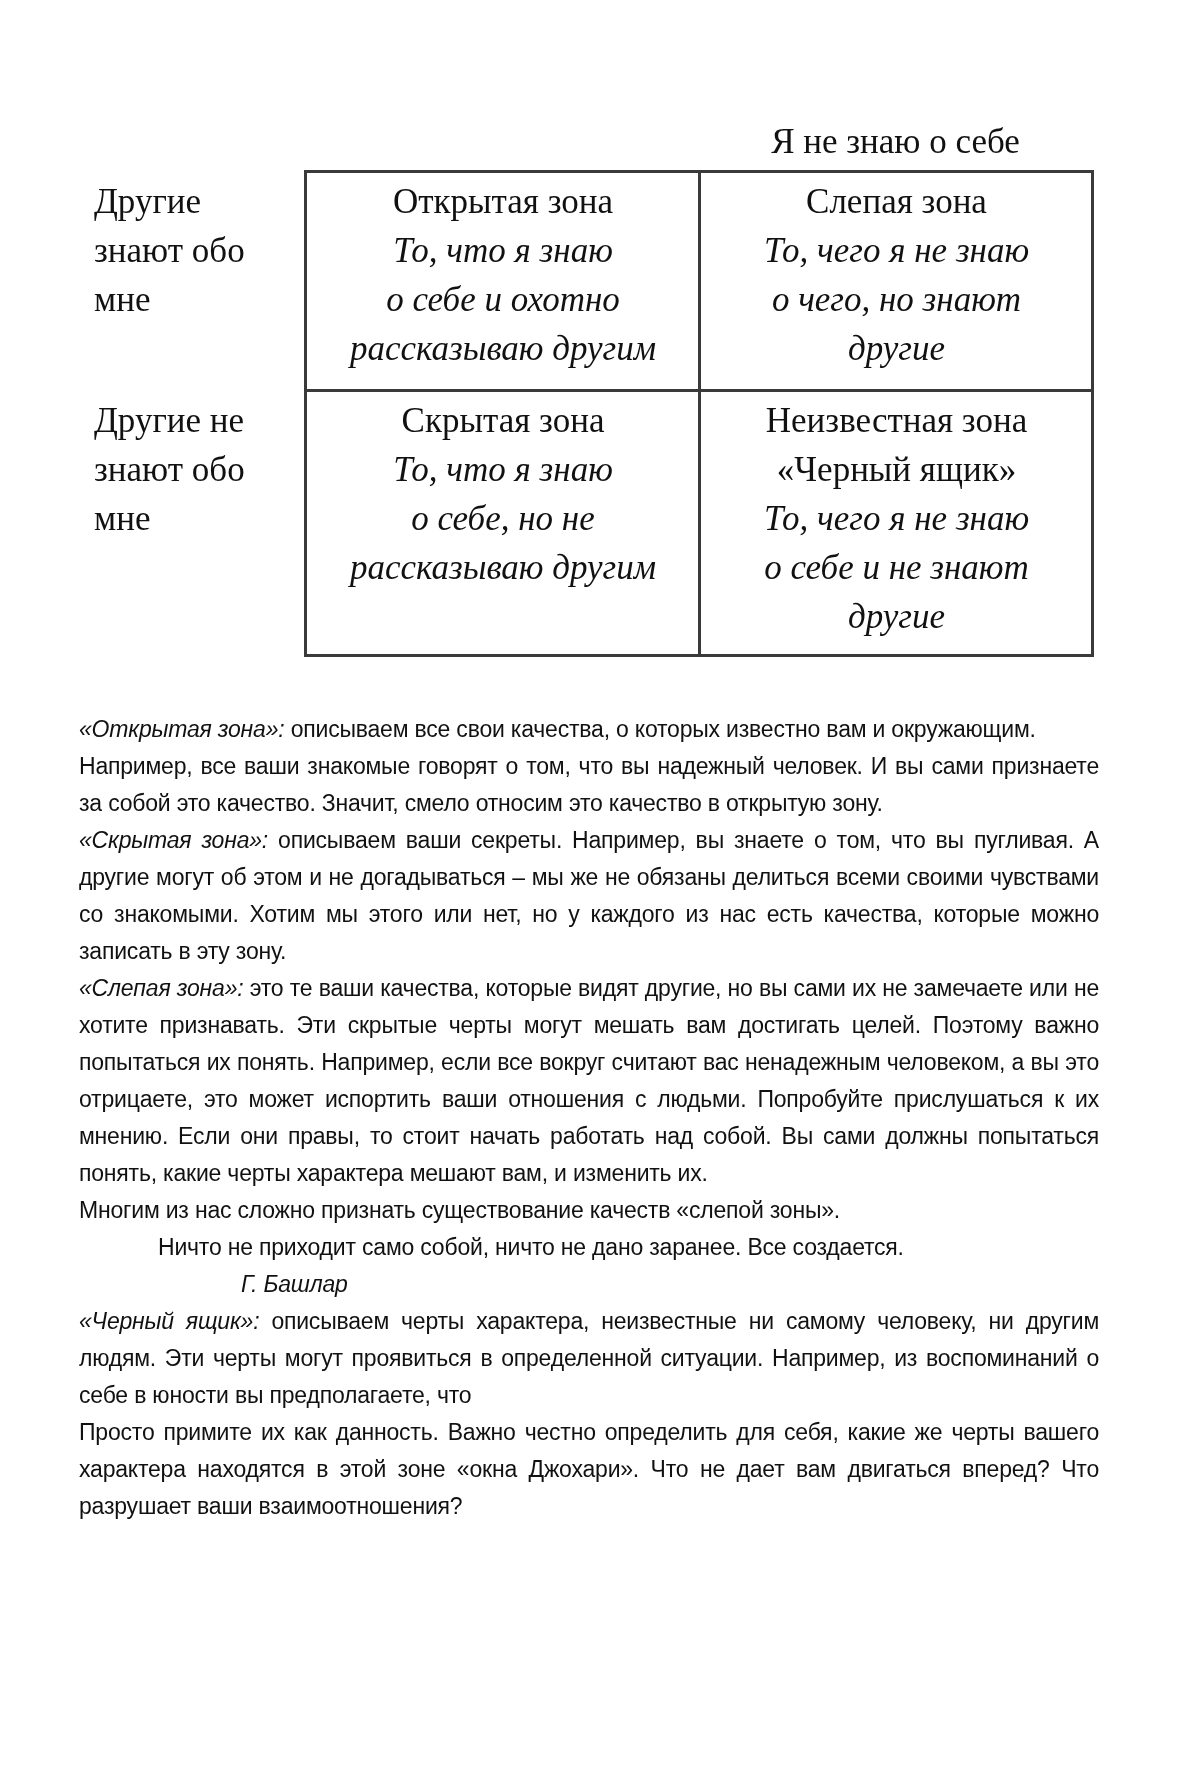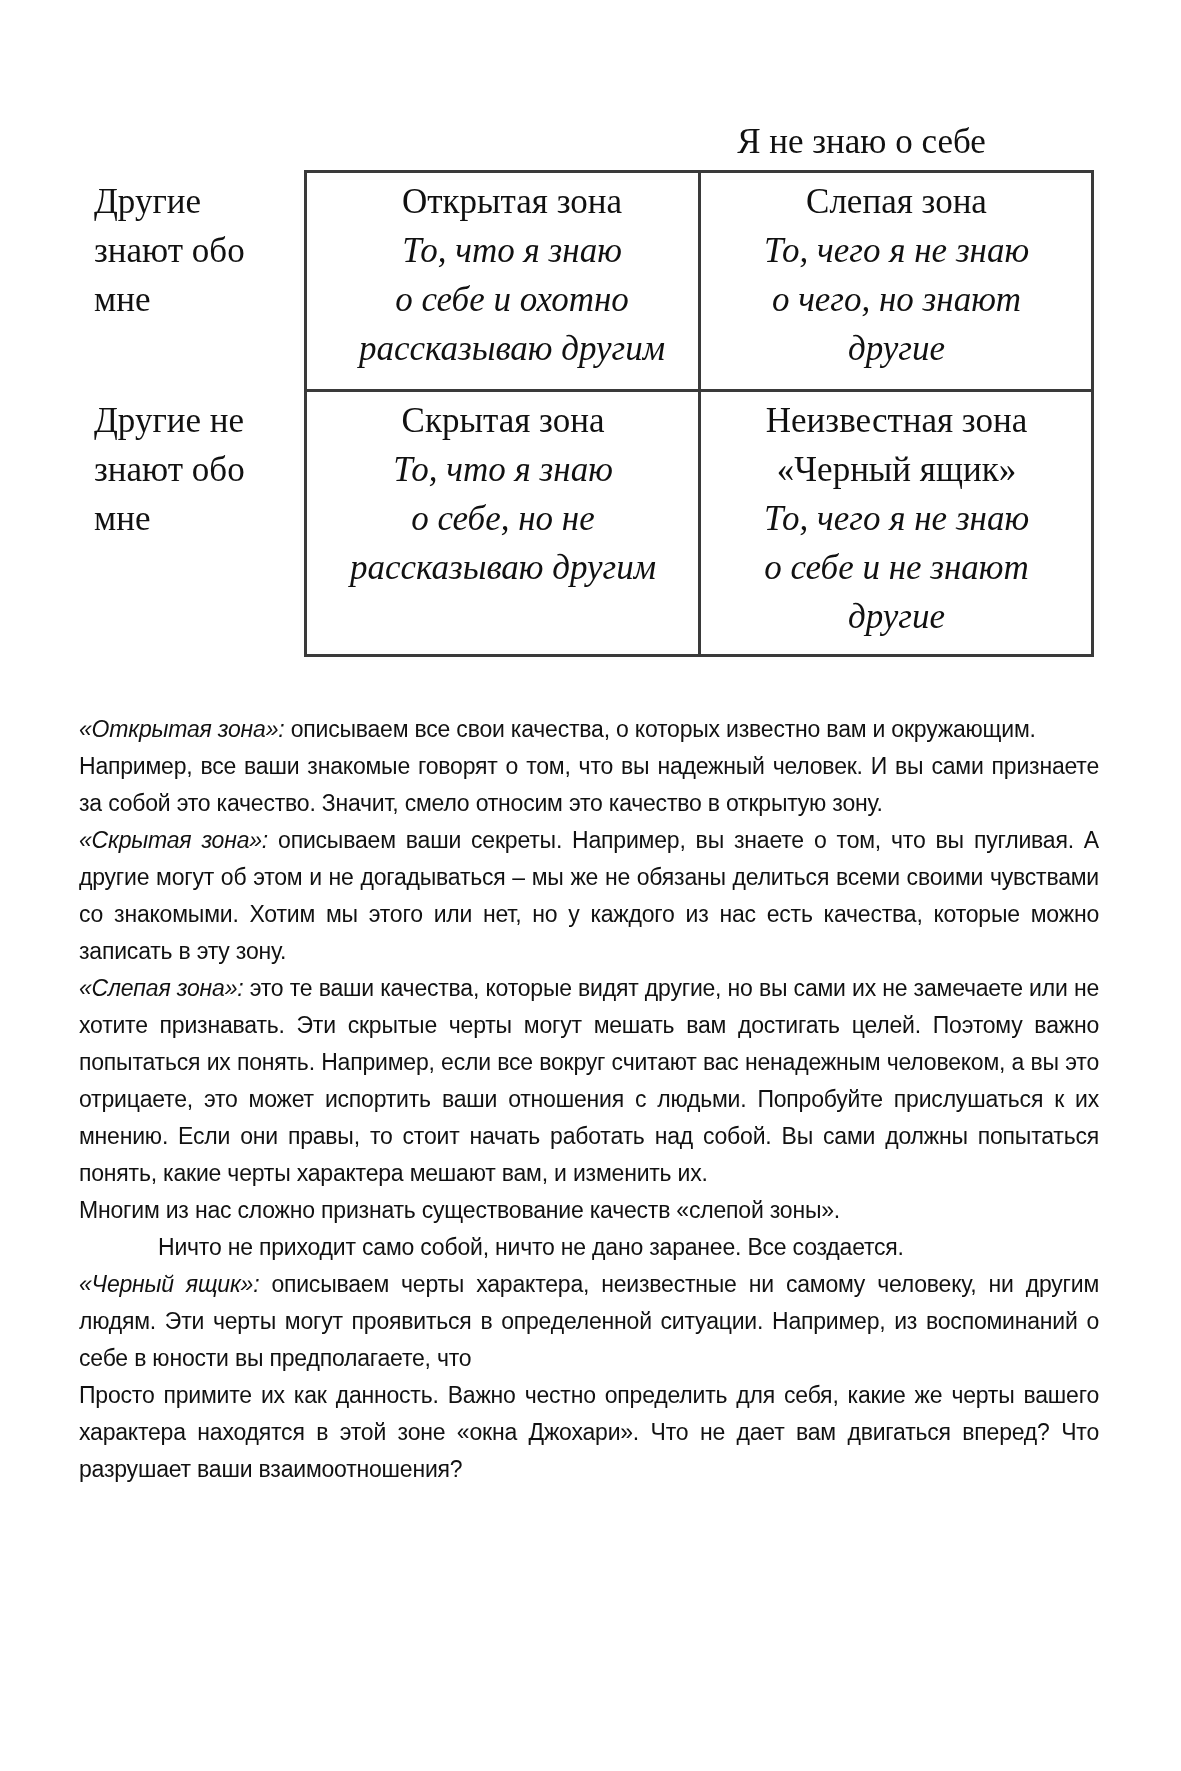"Я не знаю о себе" #col-head-1 { left: 665px -> 699px }
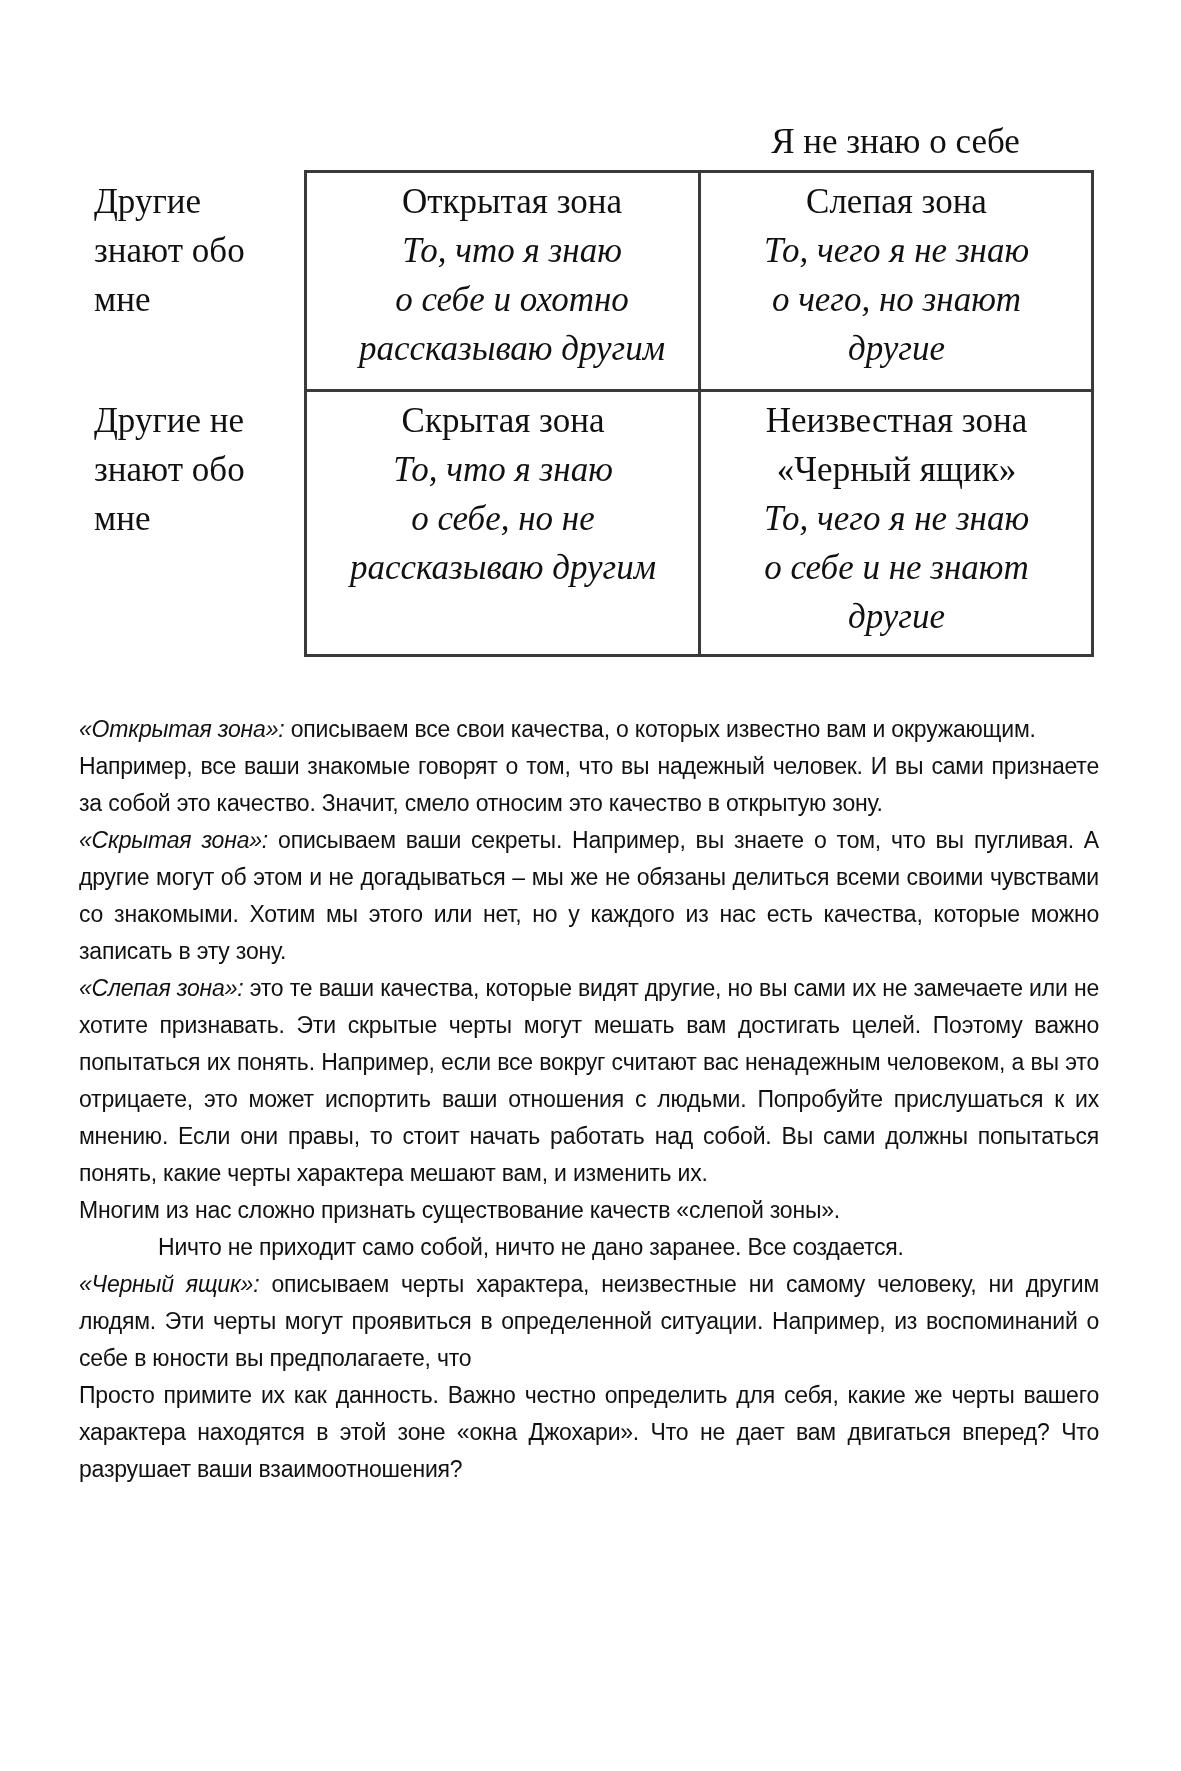"Открытая зона" #cell-0 { left: 316px -> 307px }
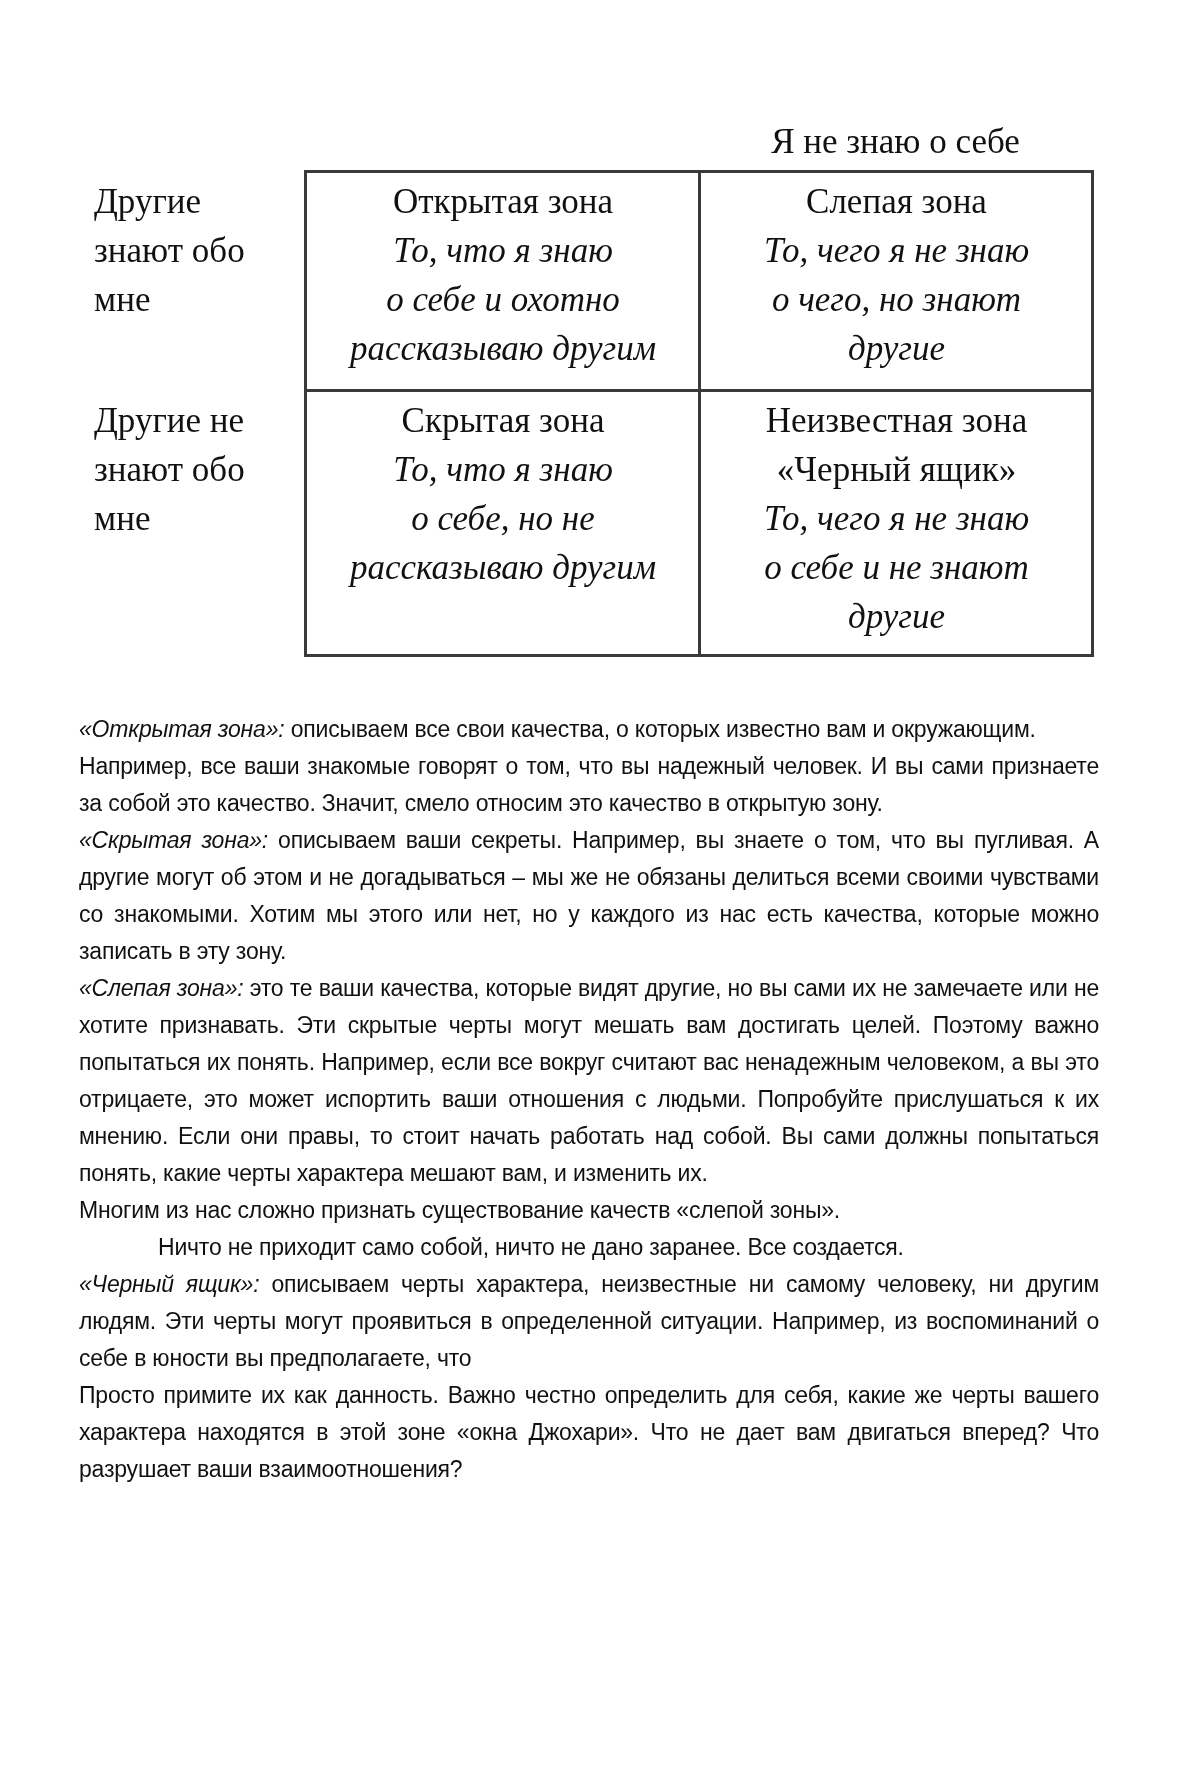"Г. Башлар" p.author { html: none -> <p>Г. Башлар</p> }
